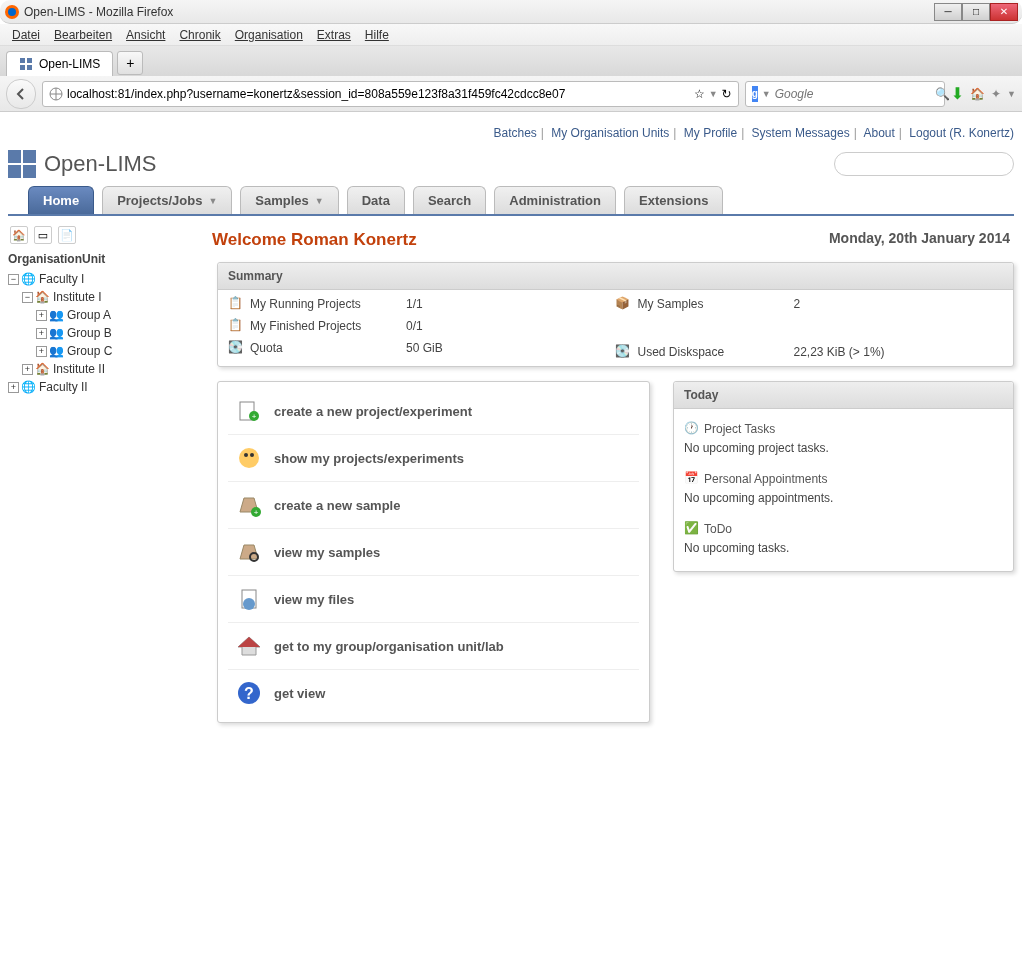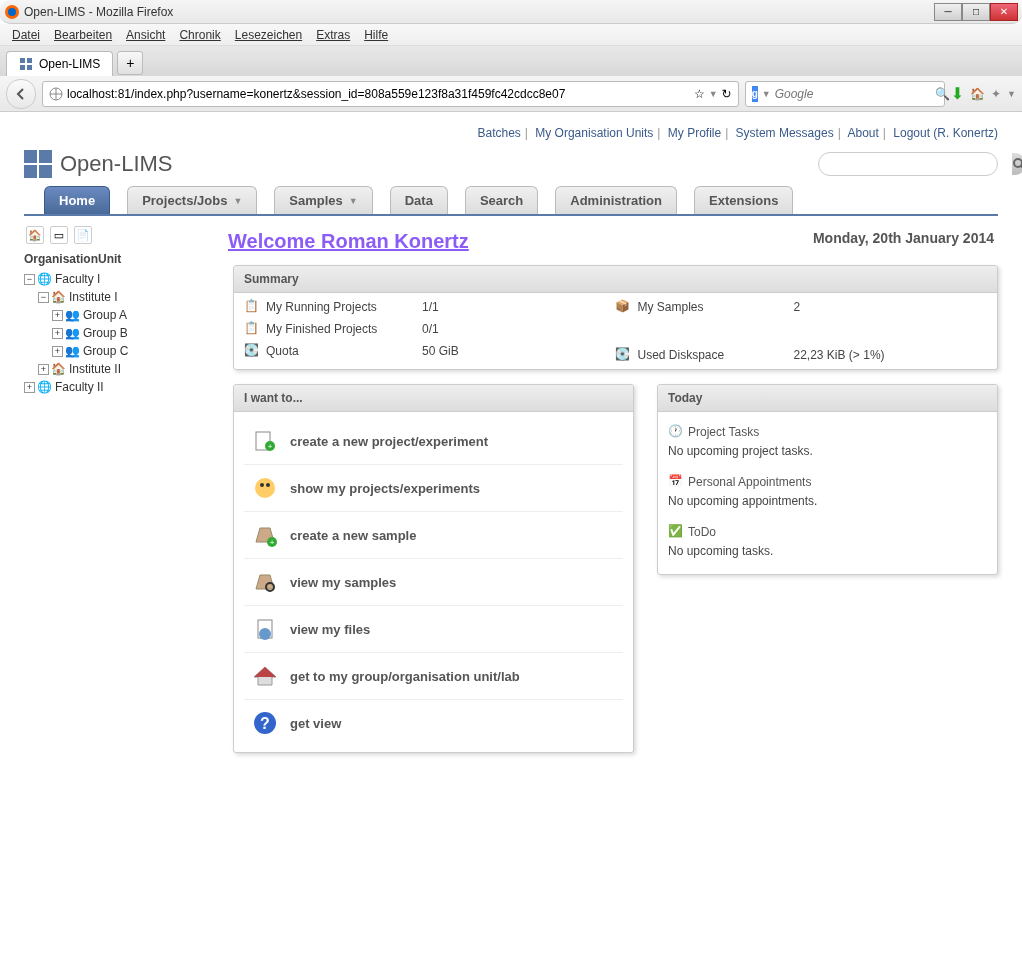"Lesezeichen" span { text: Lesezeichen -> Organisation }
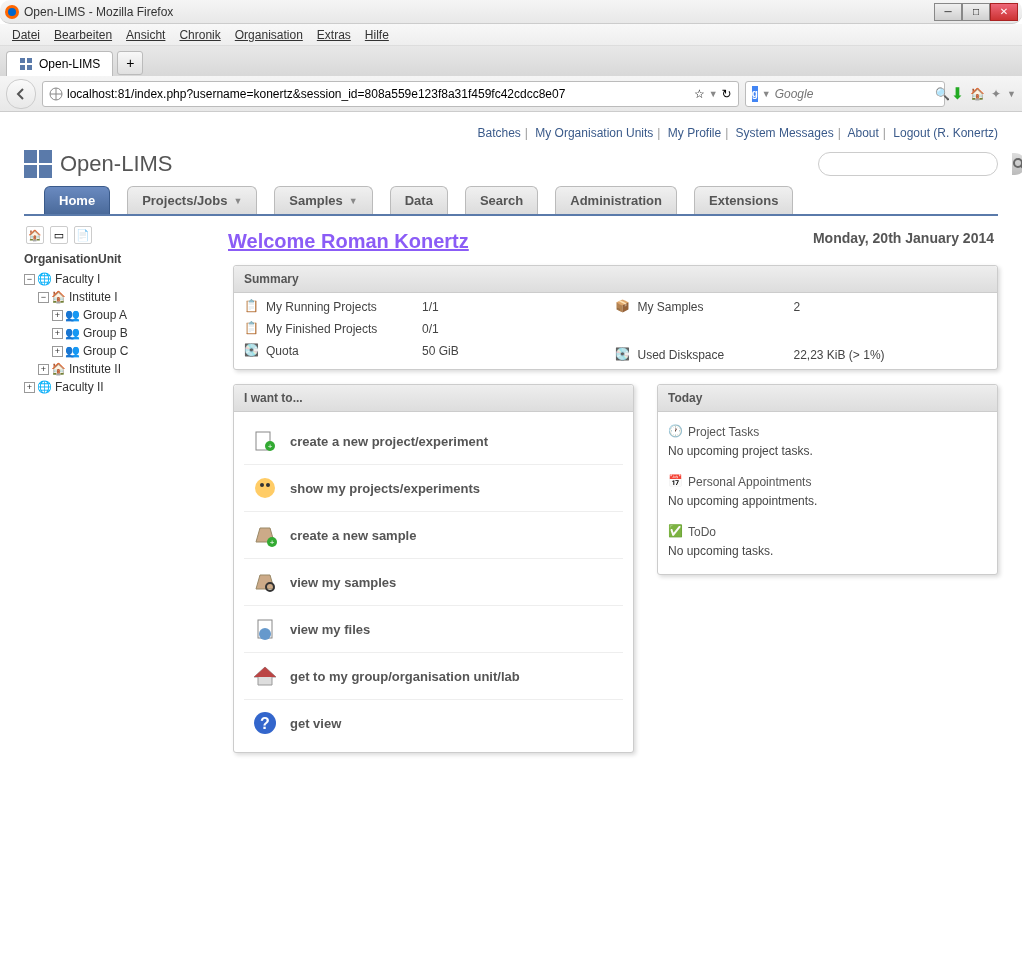"Batches | My Organisation Units" .page { padding: 10px 24px -> 10px 8px }
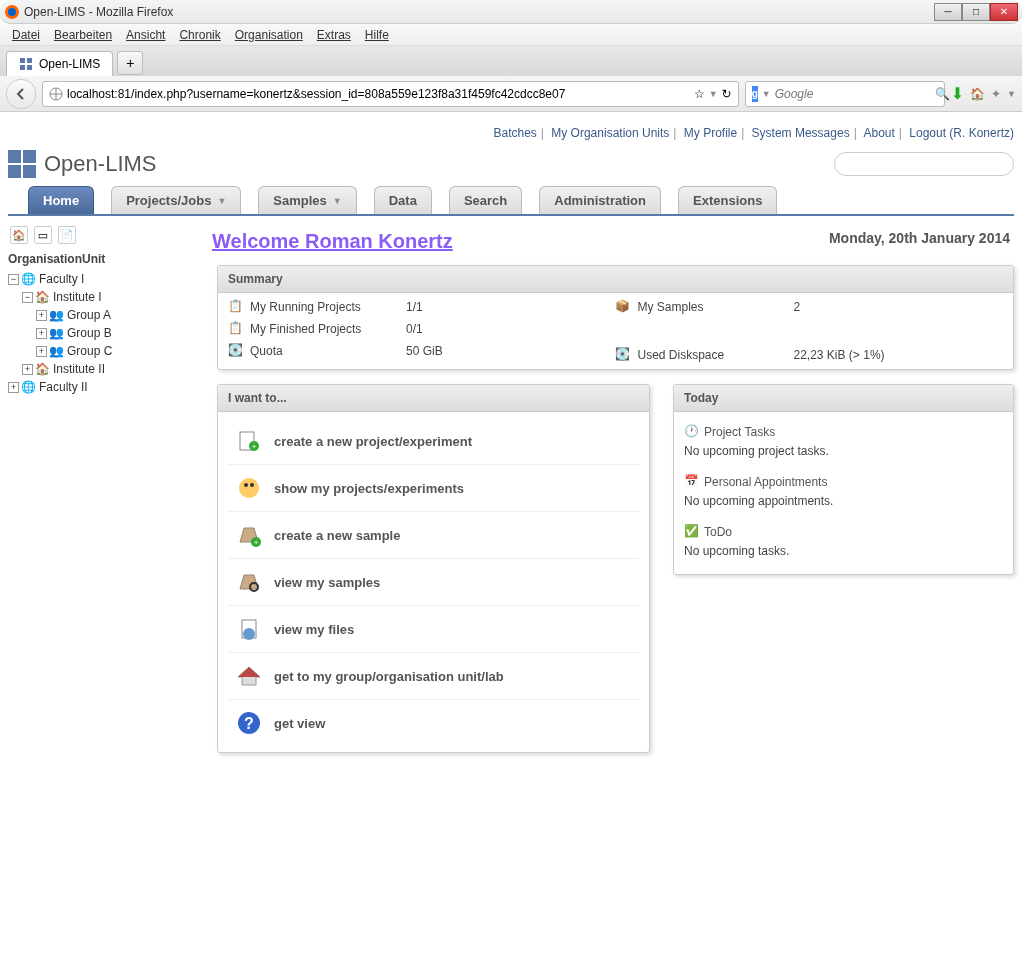"Home" .maintabs { gap: 17px -> 8px }
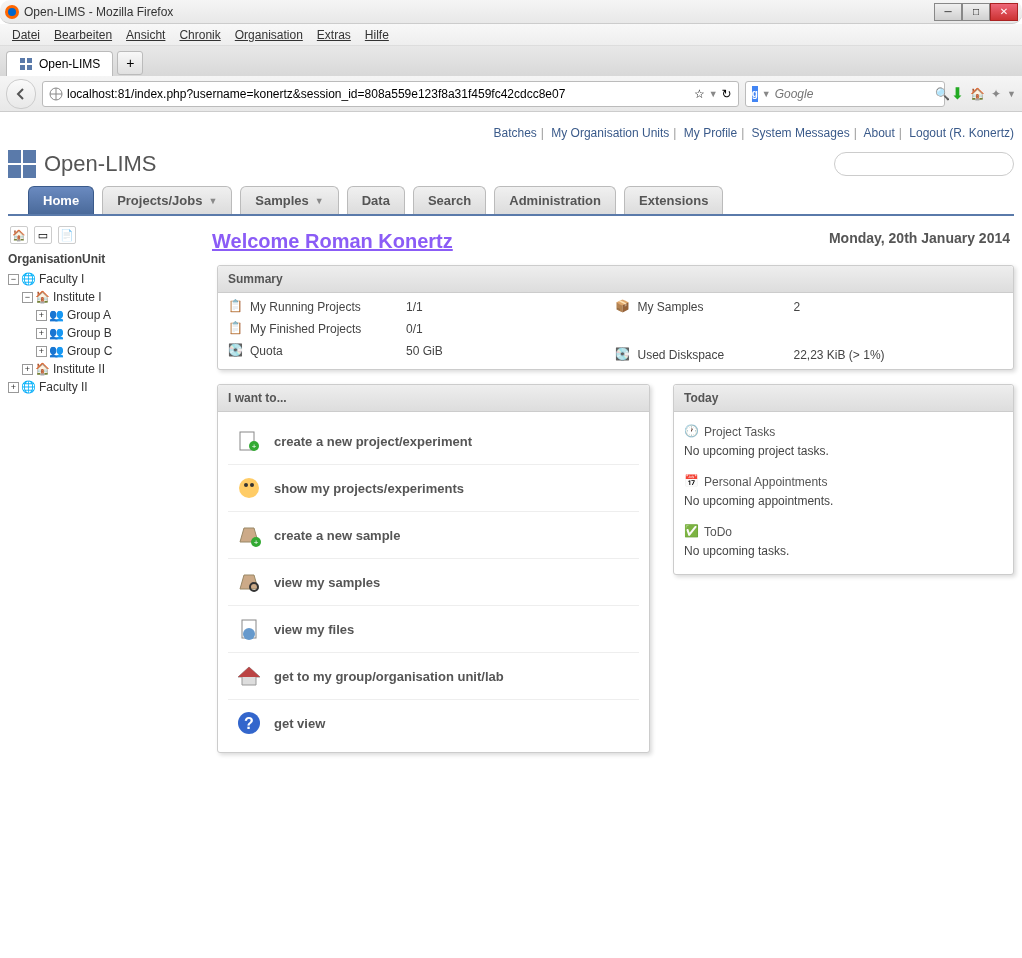"Welcome Roman Konertz" .welcome { color: #8b5cf6 -> #c2410c; font-size: 20px -> 17px; text-decoration: underline -> none }
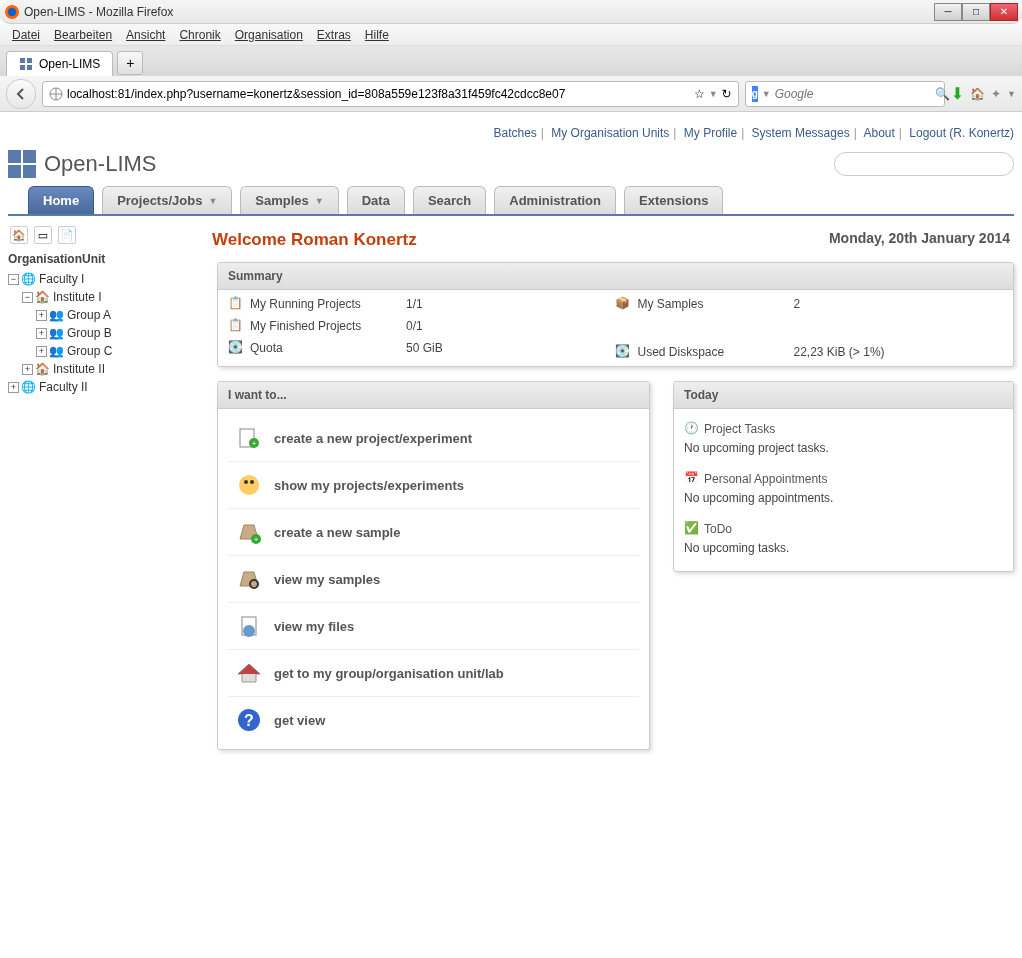"I want to..." div.panel-head { html: <div>I want to...</div> -> none }
